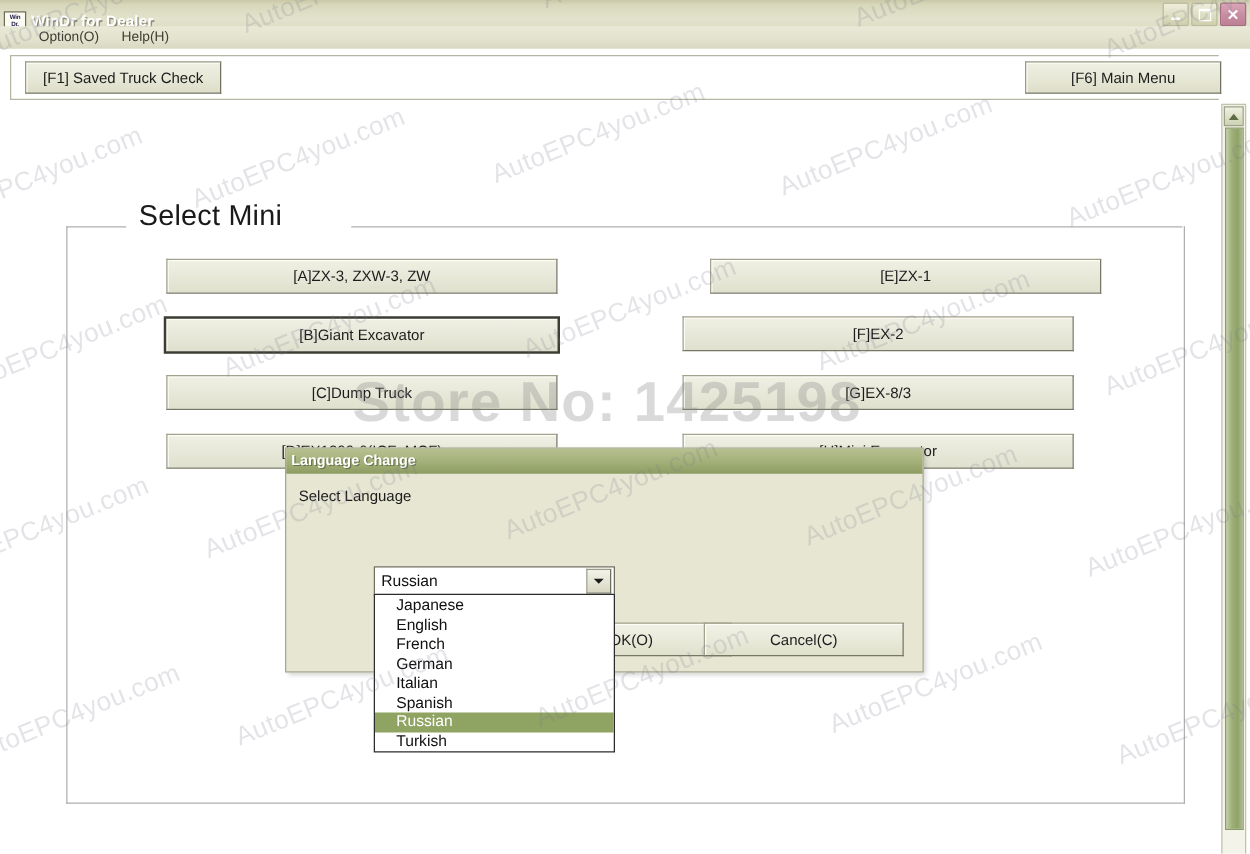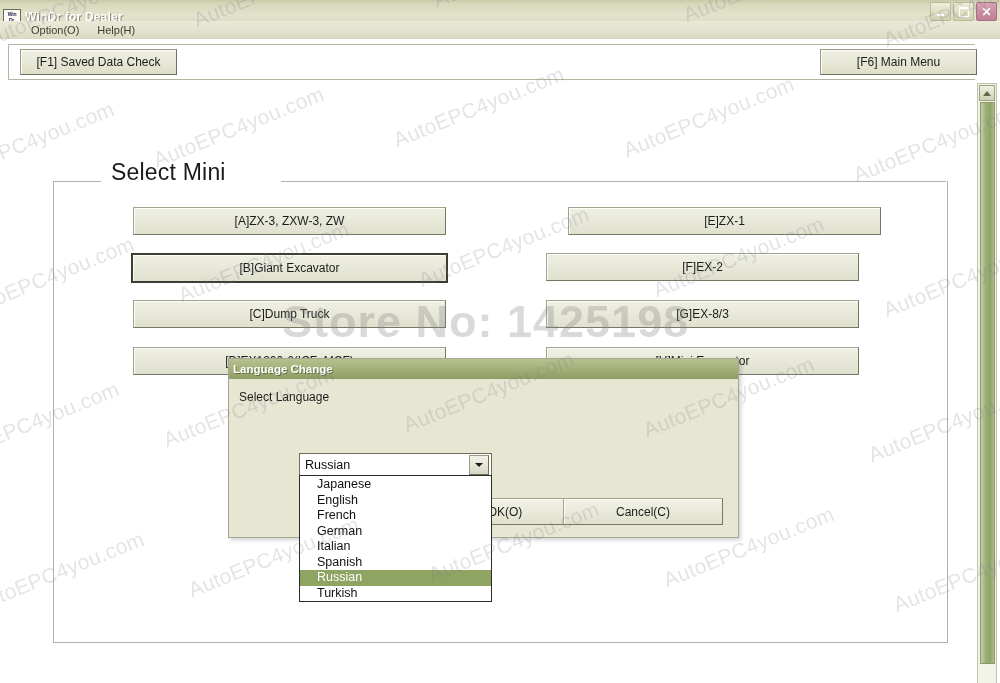"[F1] Saved Data Check" div.tb-btn { text: Data -> Truck }
